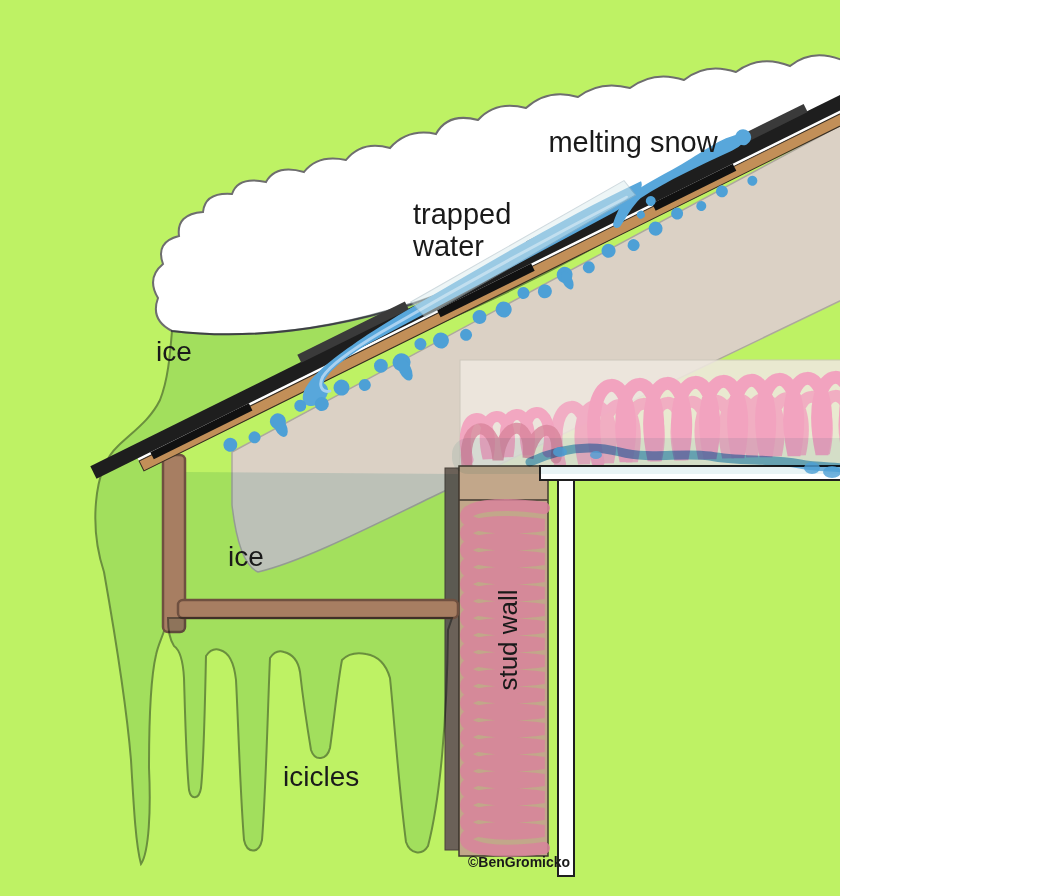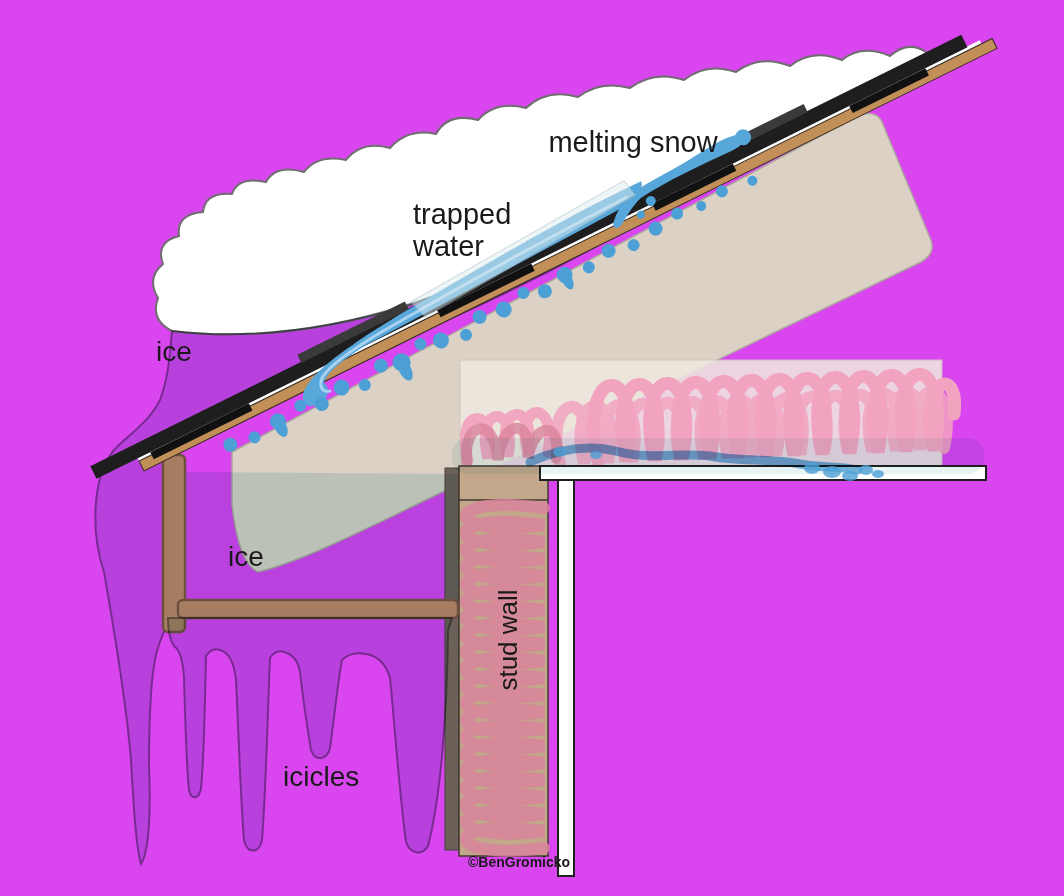"melting snow" .stage { background: #d946ef -> #bef264; width: 1064px -> 840px }
